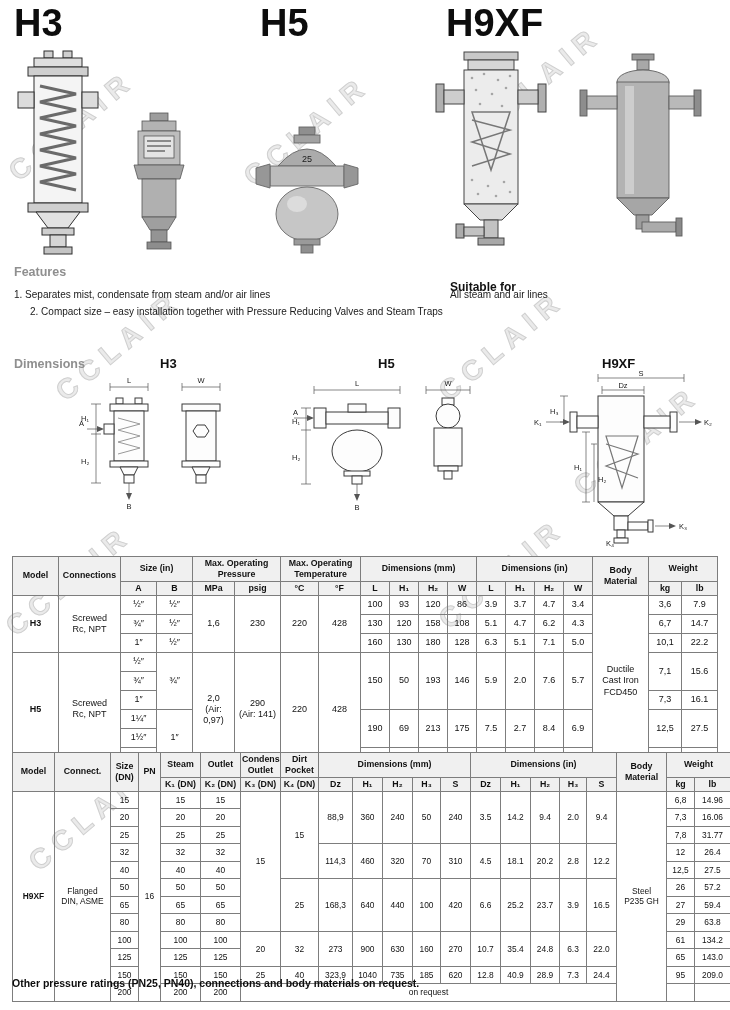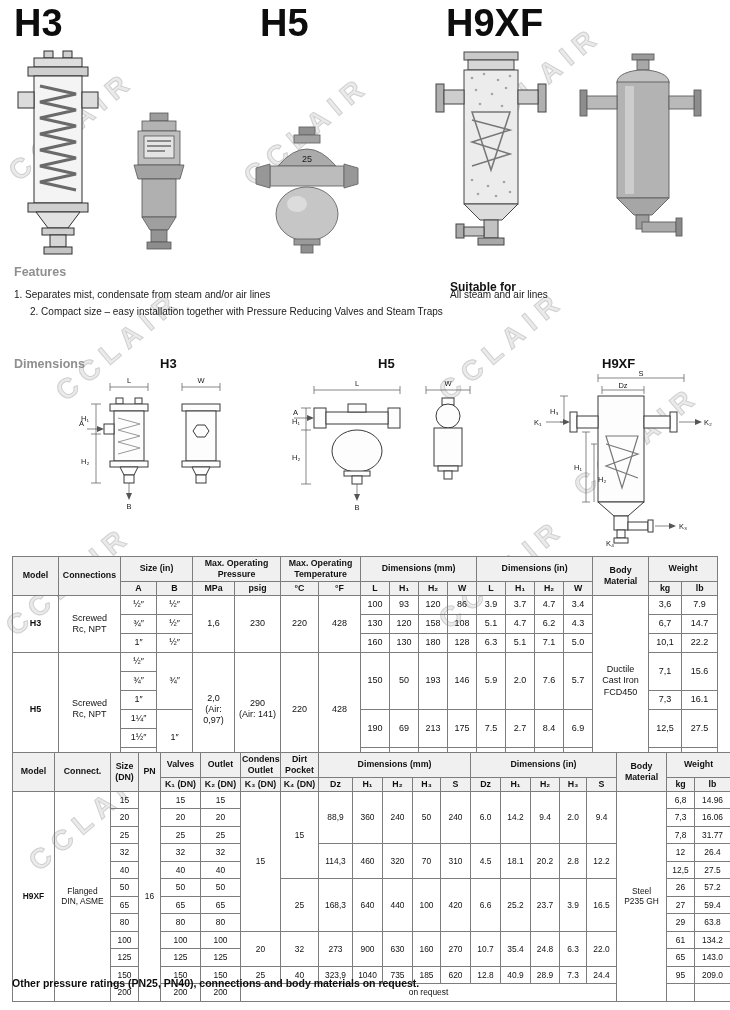"Valves" th { text: Valves -> Steam }
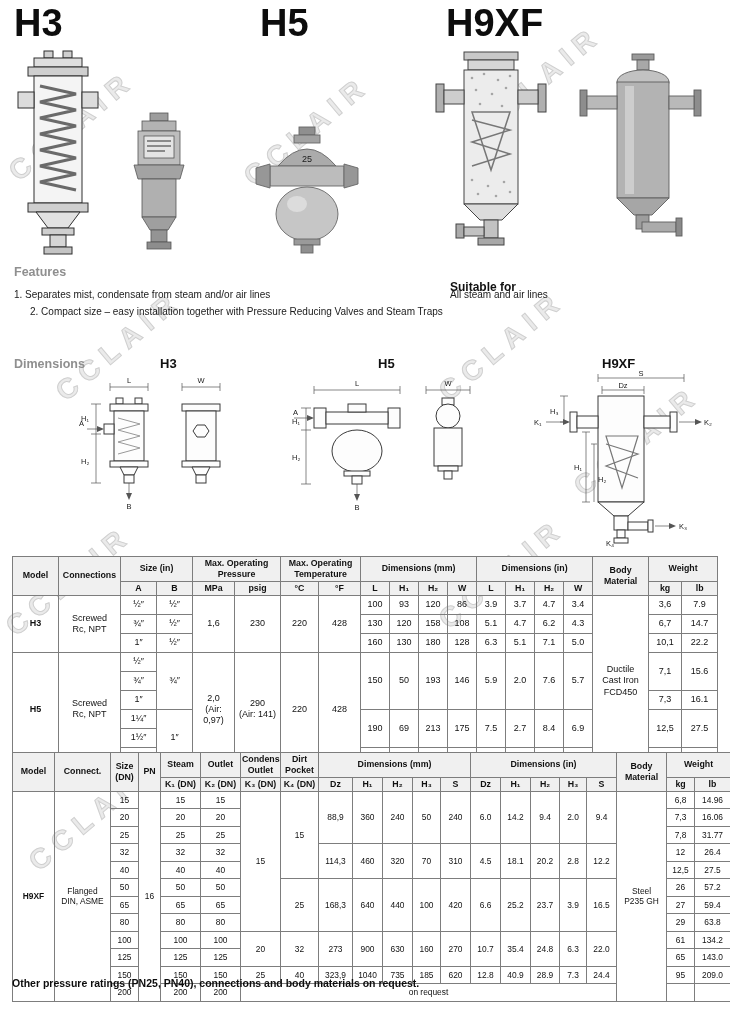"6.0" td { text: 6.0 -> 3.5 }
